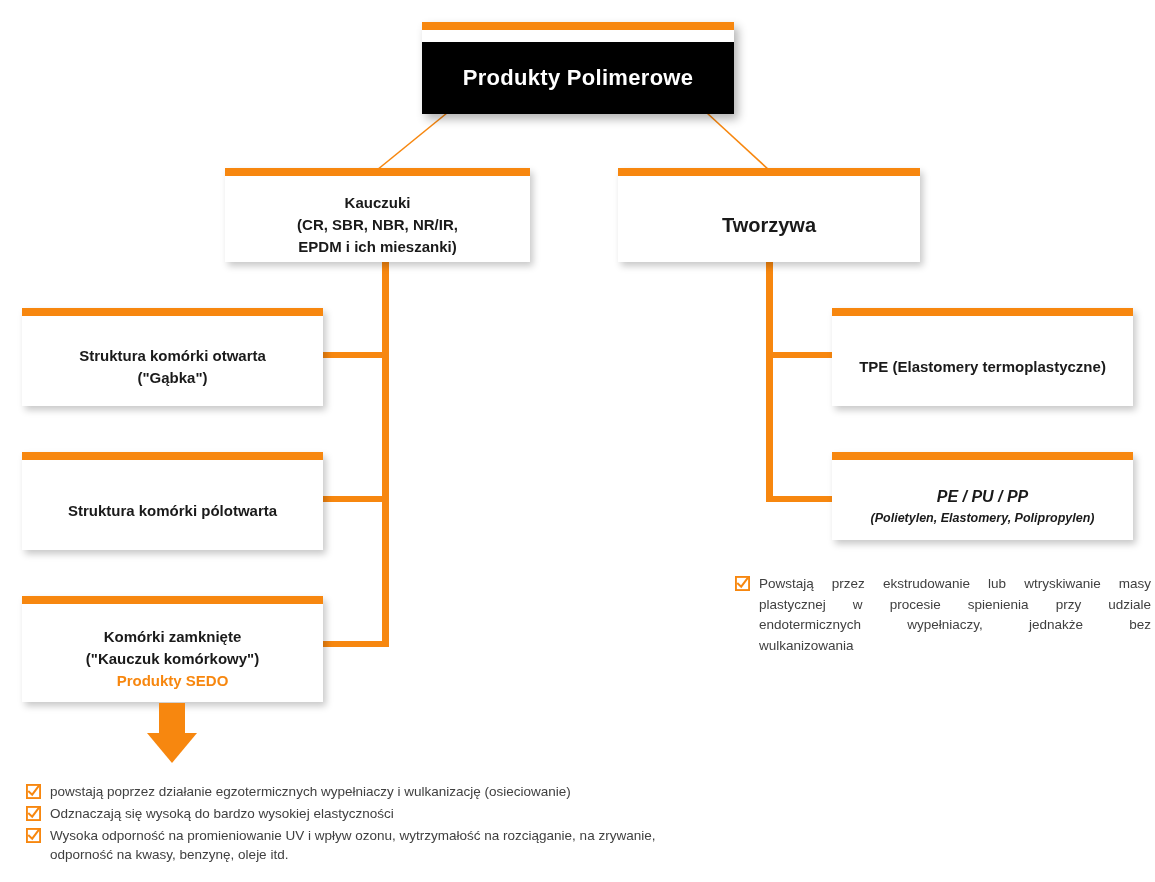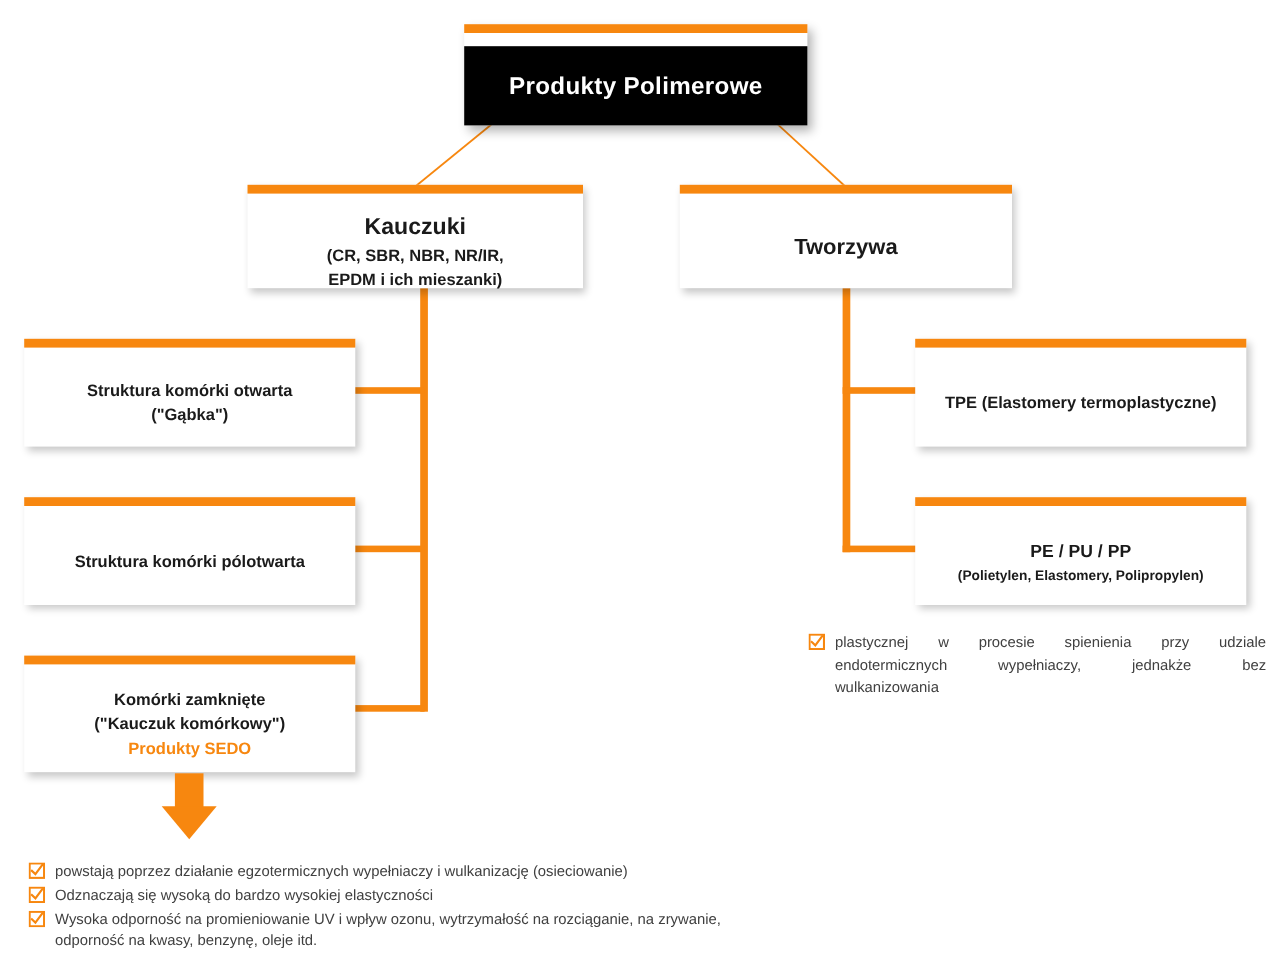"Kauczuki" div.ln { font-size: 21px -> 15px }
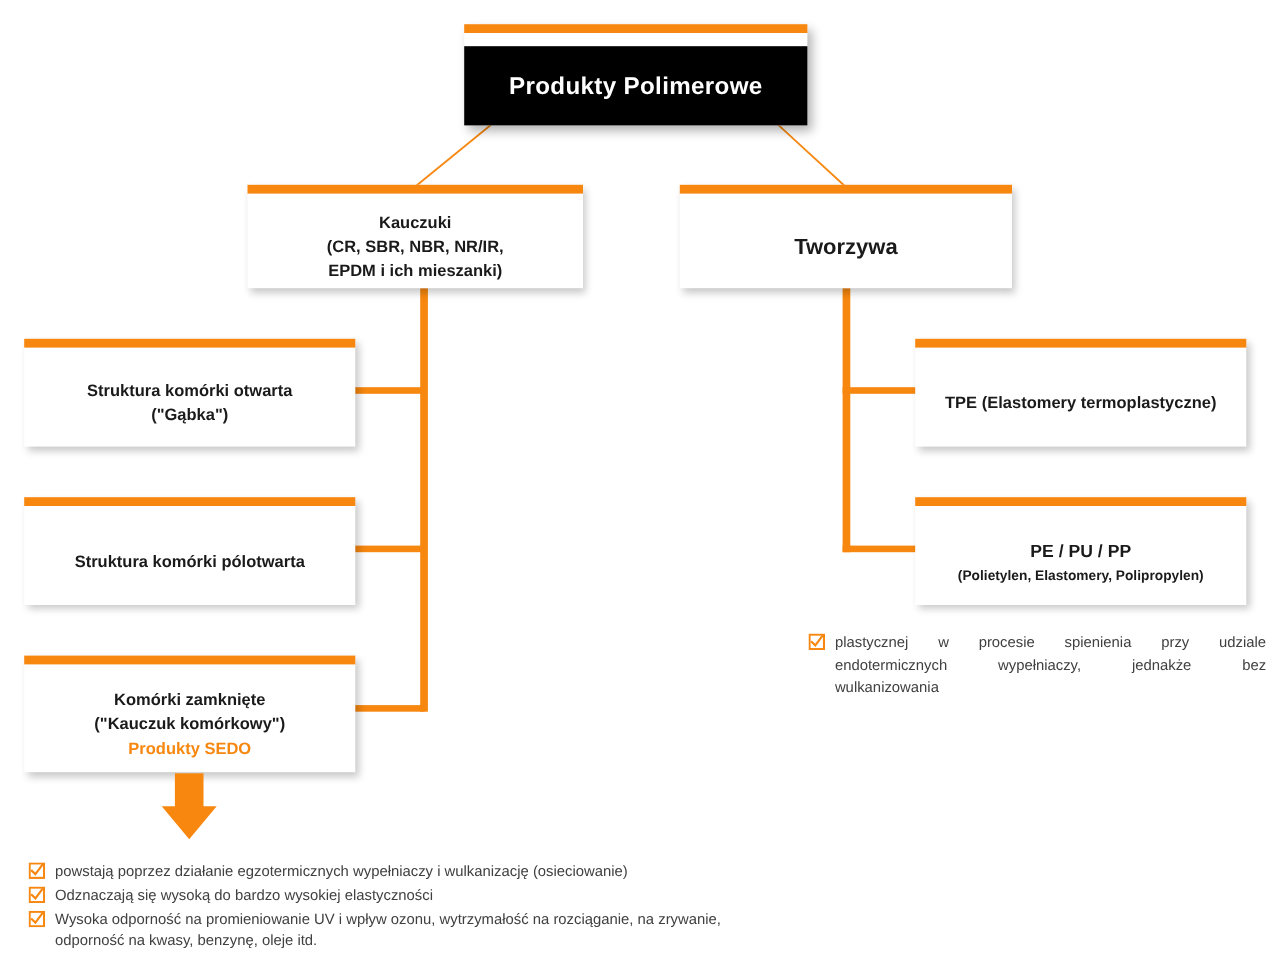"PE / PU / PP" div.card { font-style: none -> italic; height: 98px -> 88px }
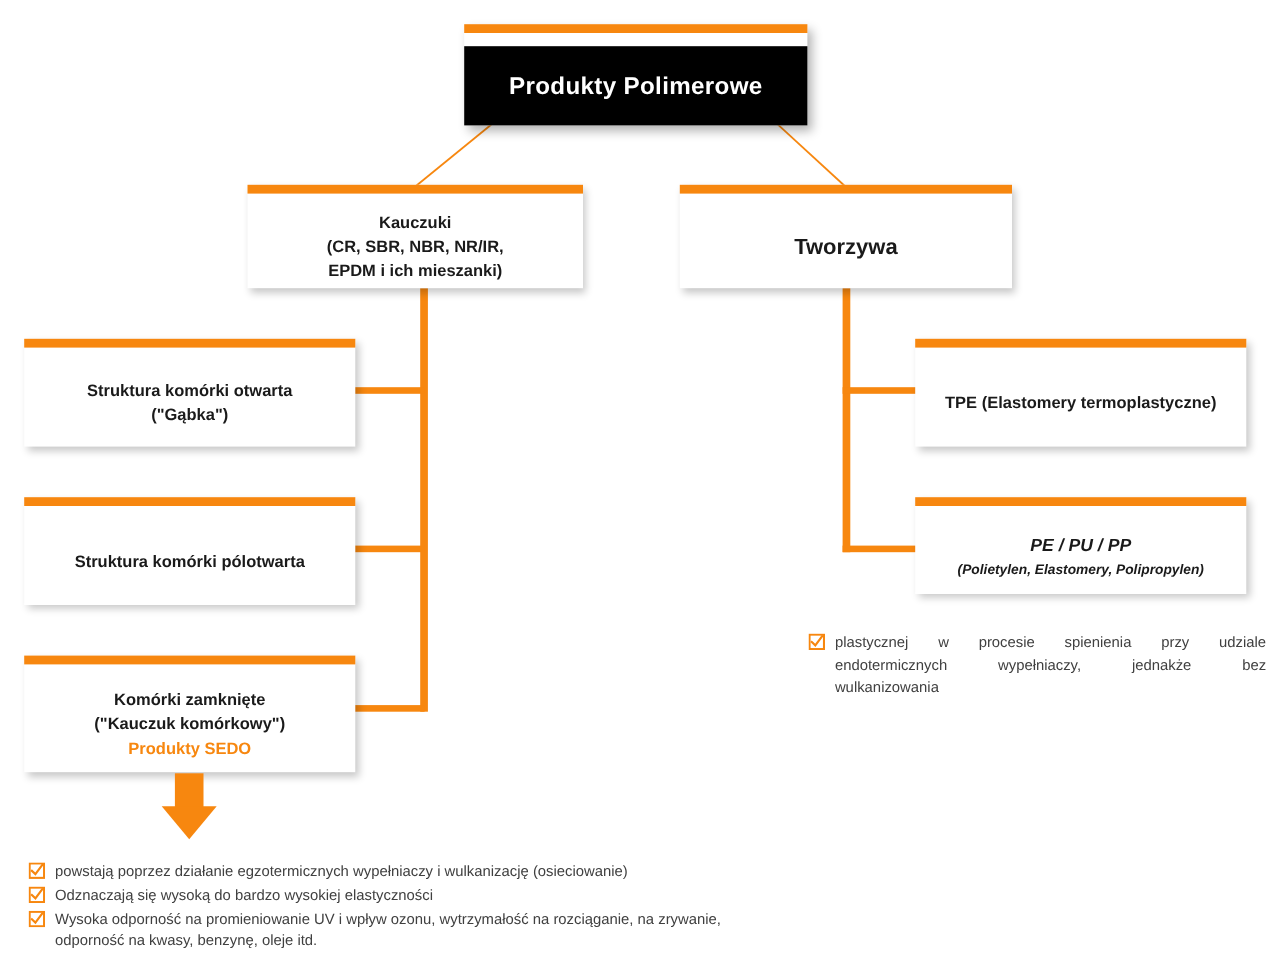"Powstają przez ekstrudowanie lub" span.l { html: none -> <span>Powstają przez ekstrudowanie lub wtryskiwanie masy</span> }
